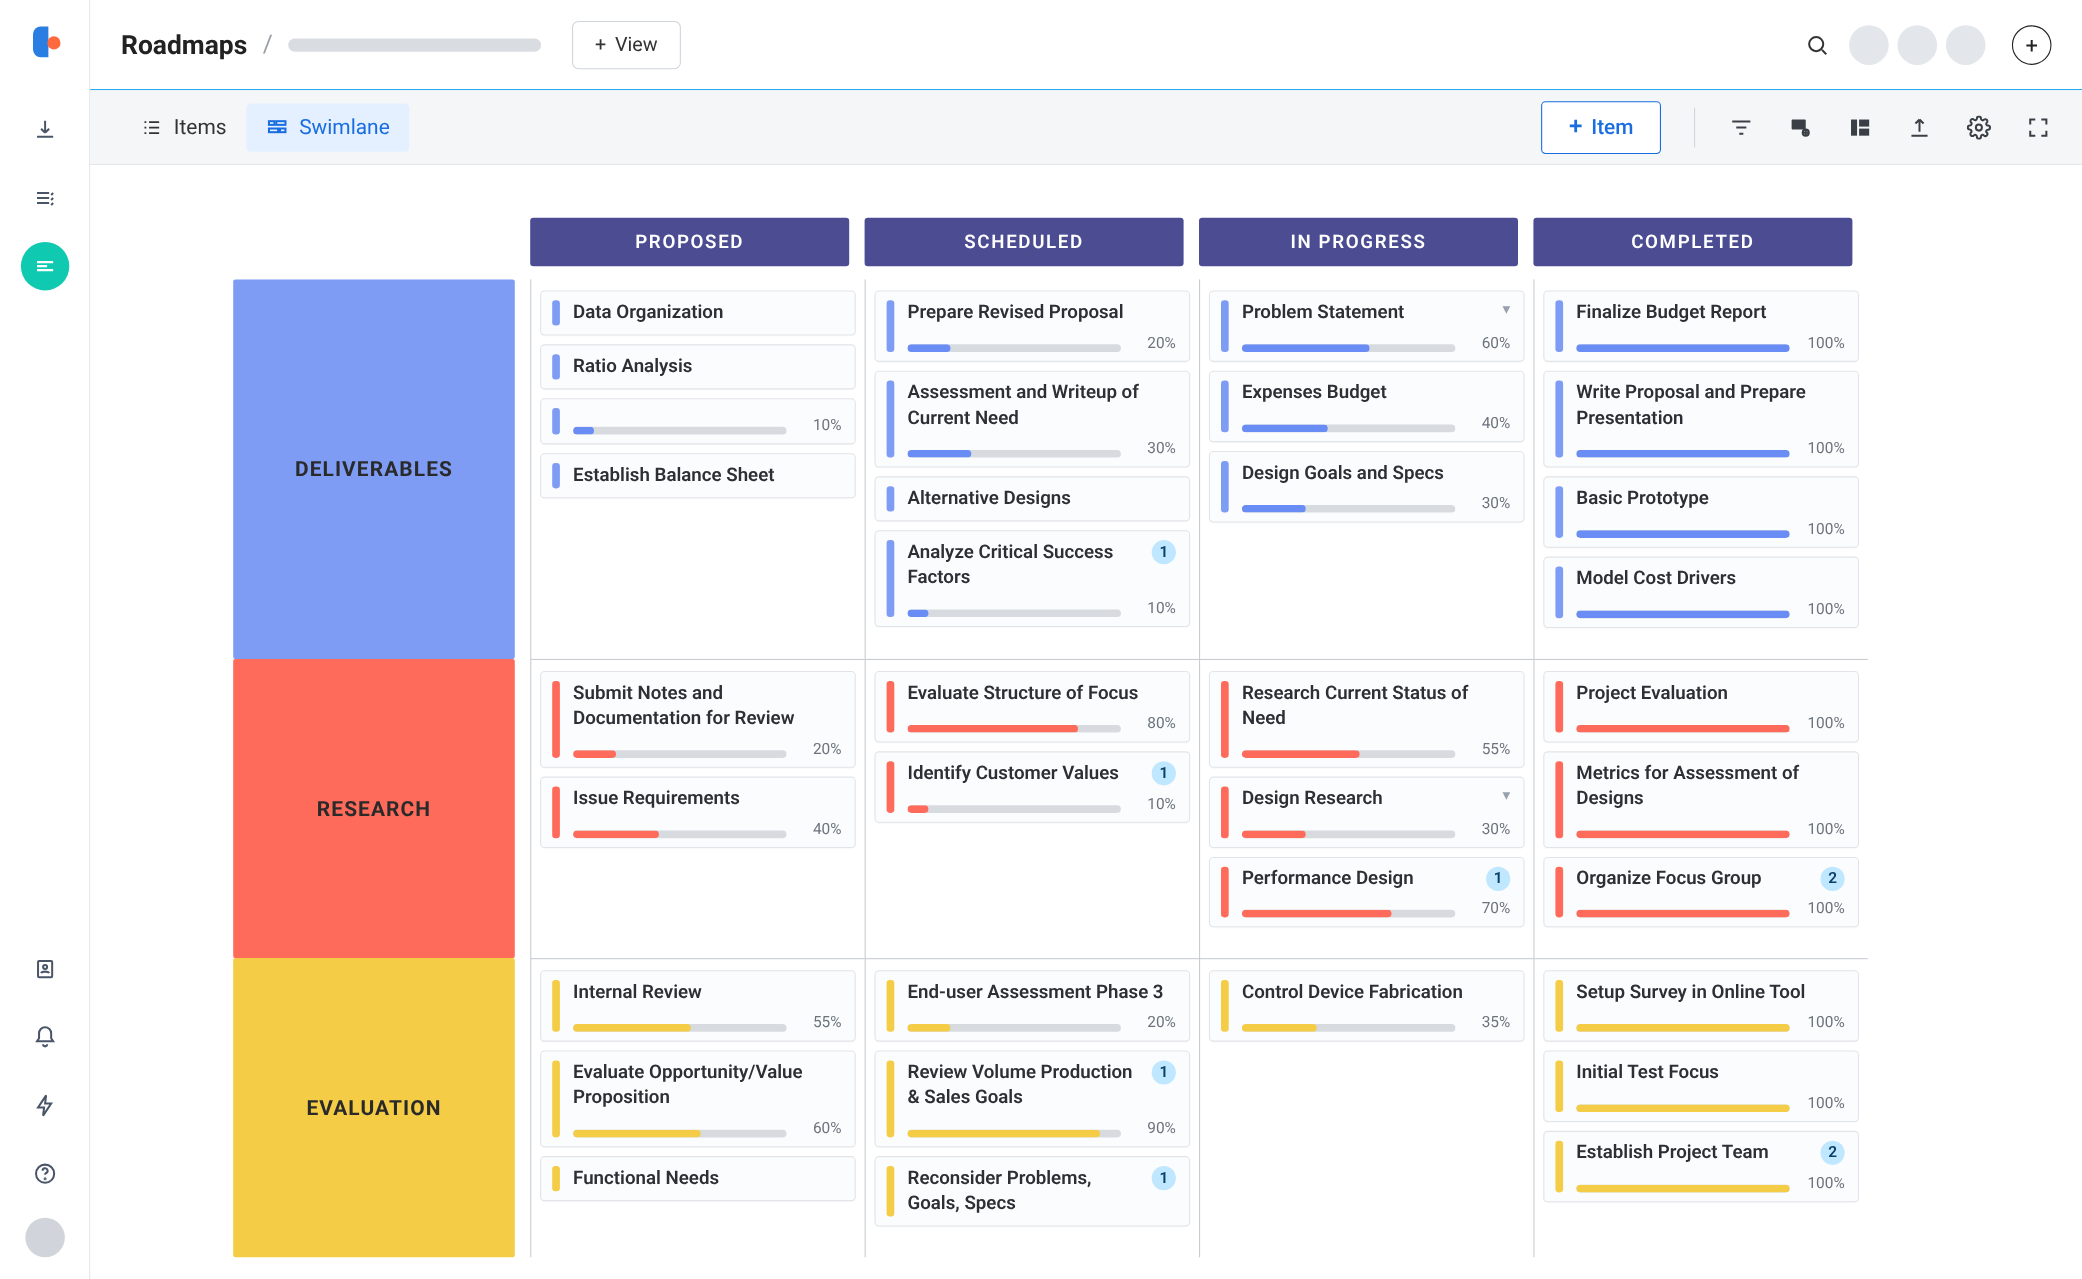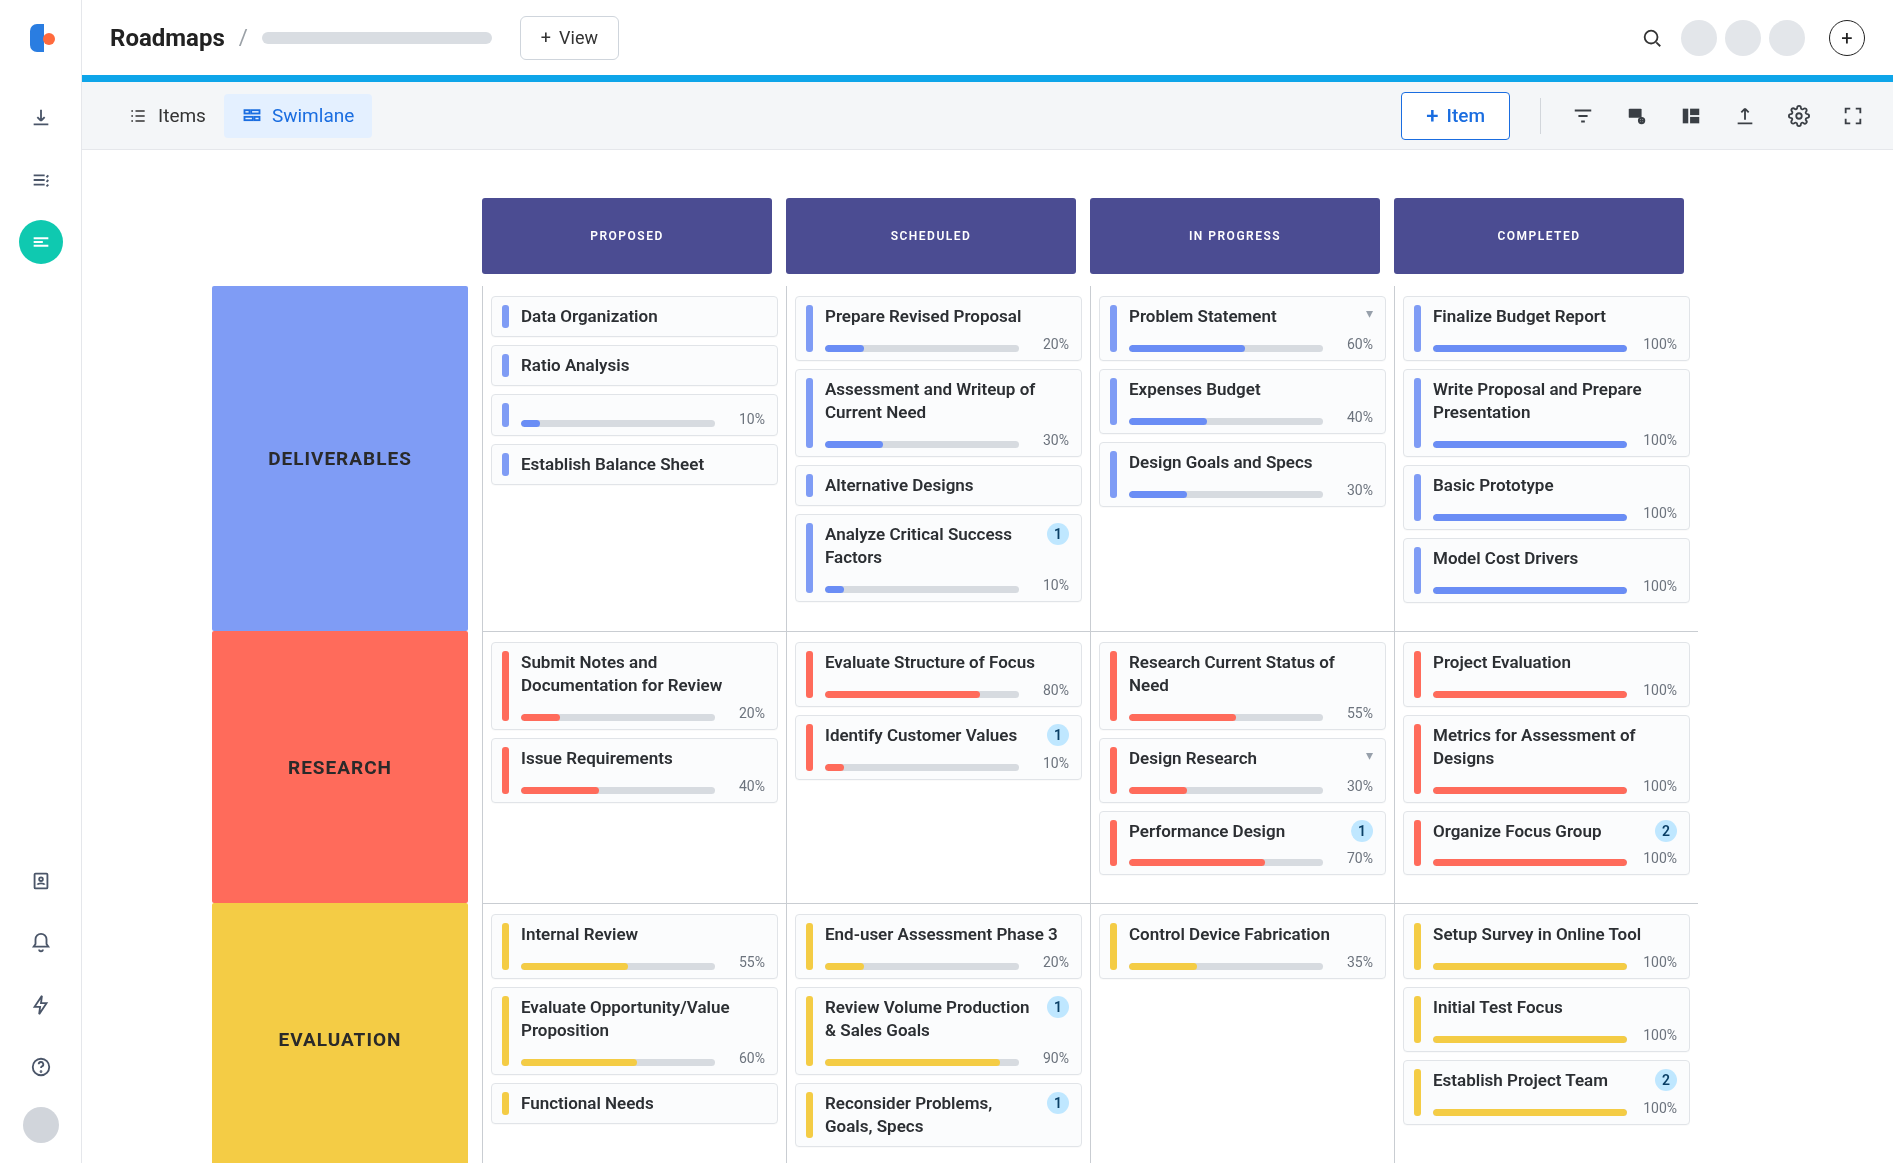"Roadmaps" .topbar { border-bottom: 7px solid #0ea5e9 -> 1px solid #0ea5e9 }
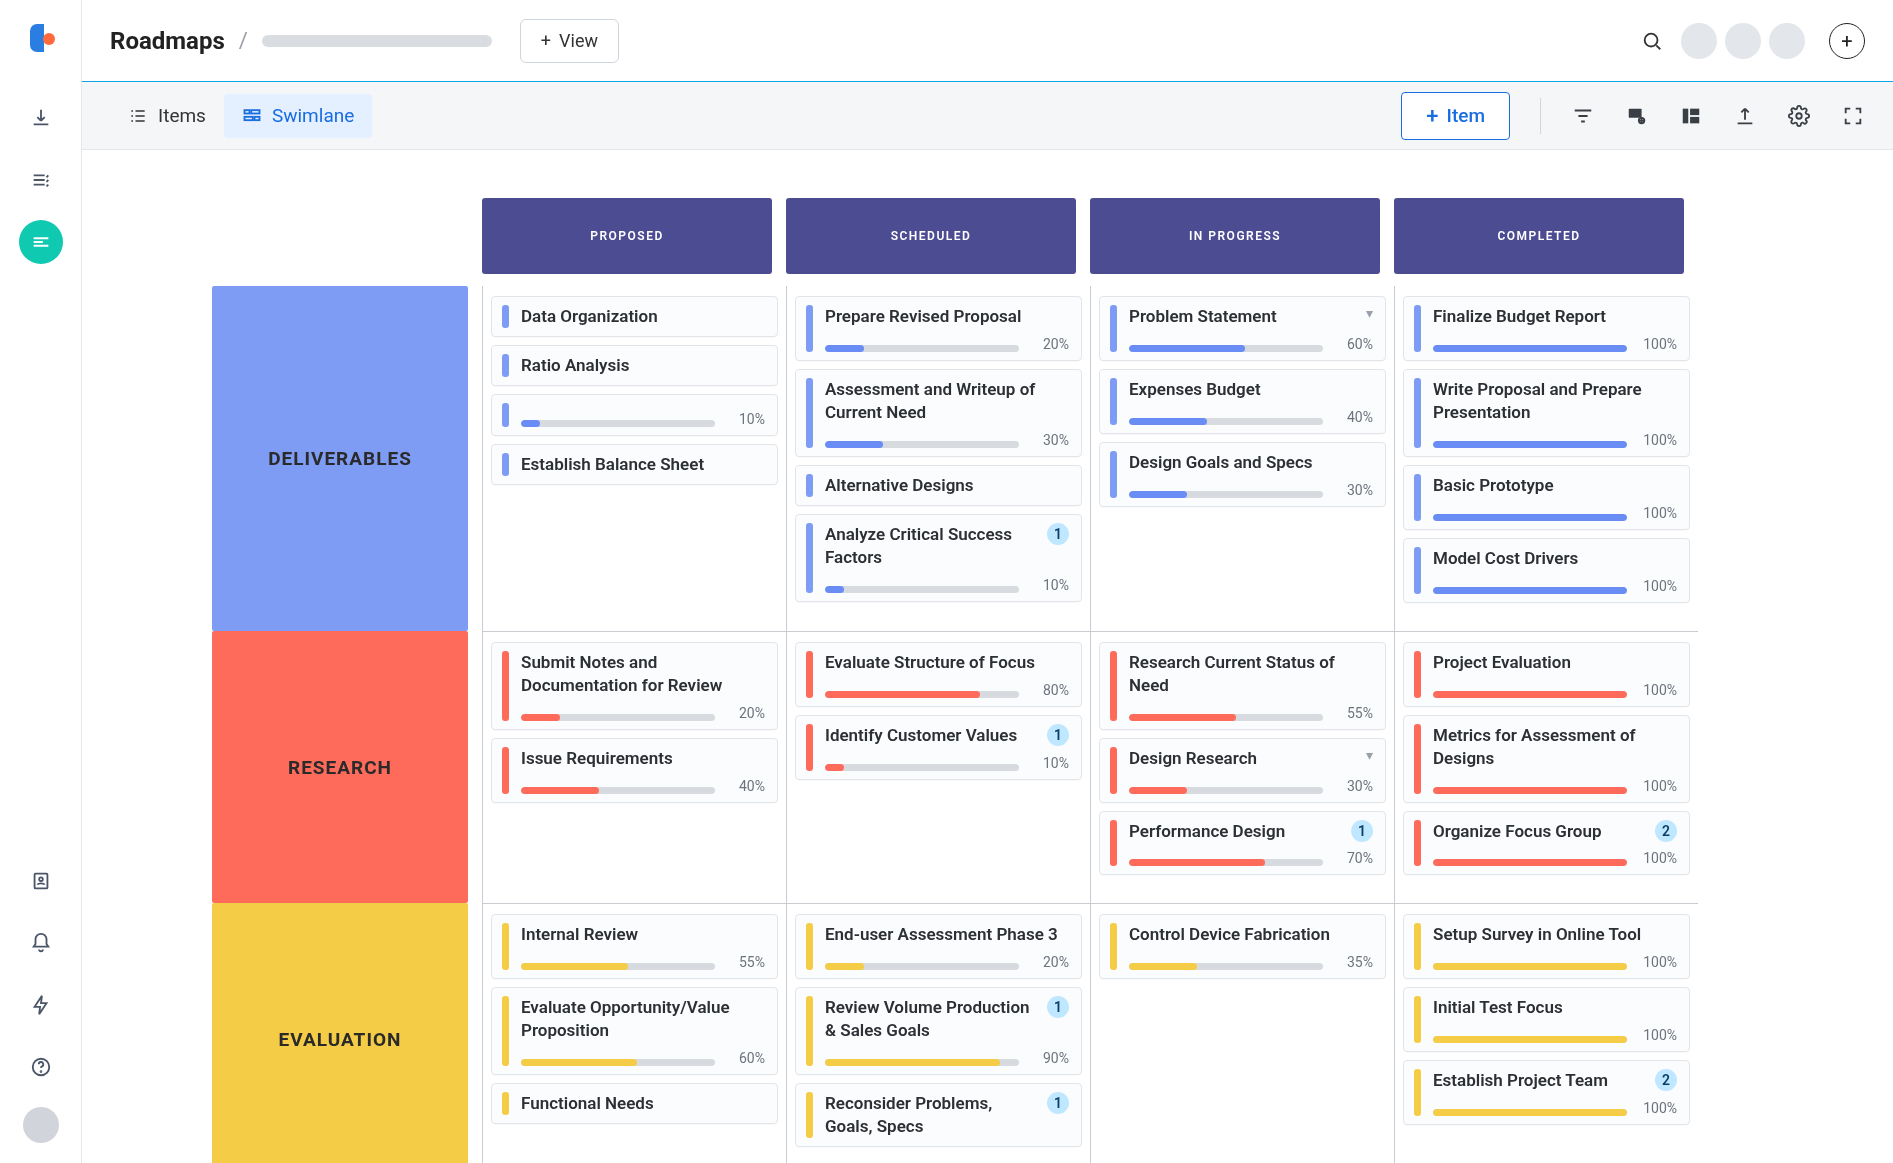"PROPOSED" .col-header { font-size: 12px -> 17px; height: 76px -> 44px }
